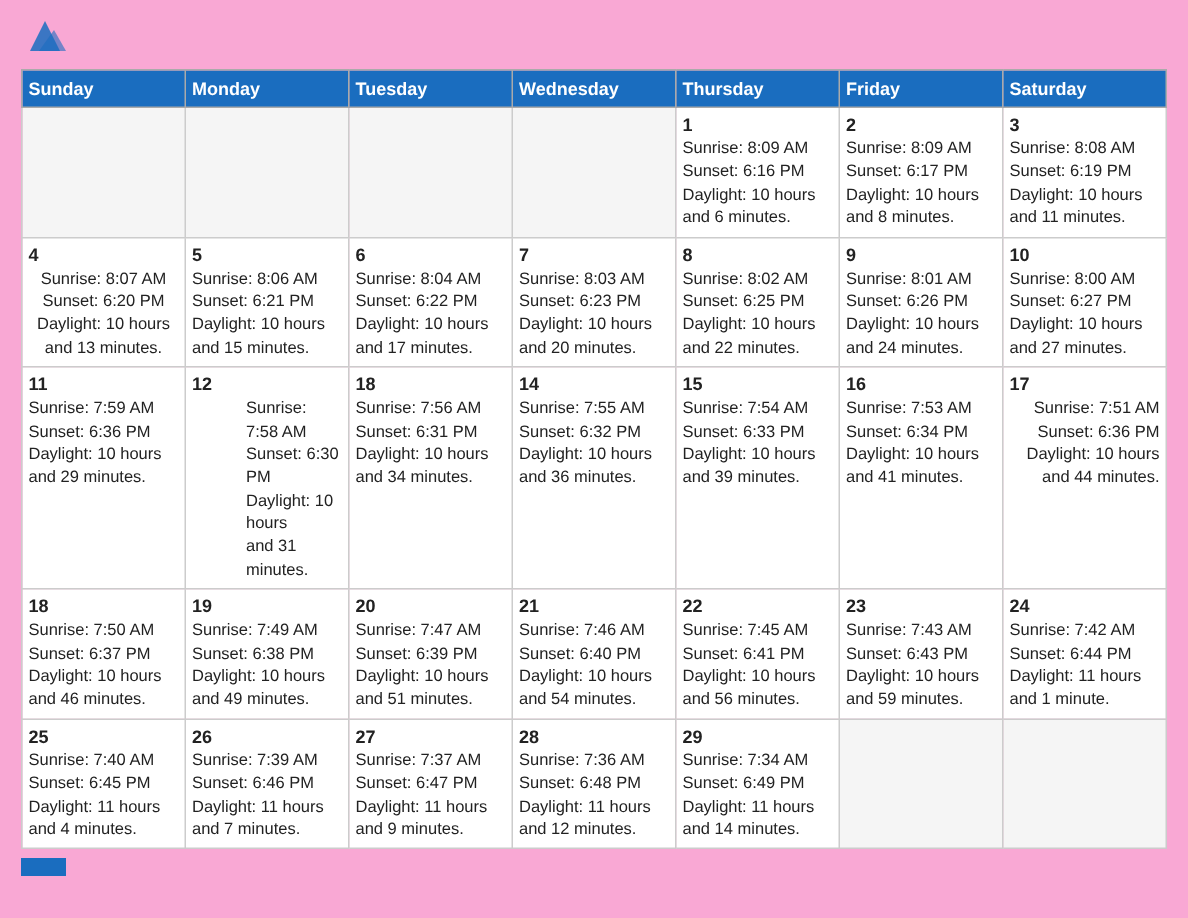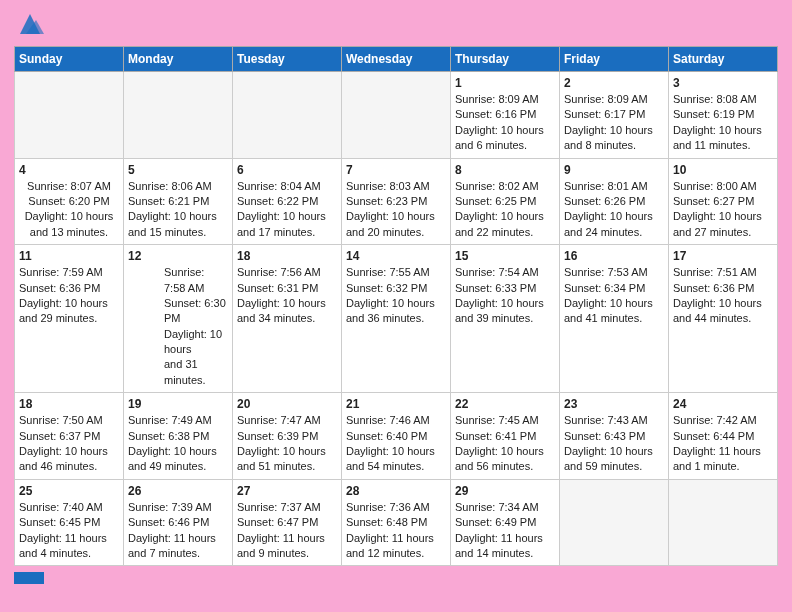"Sunrise: 7:51 AM" div.day-detail { text-align: none -> right }
